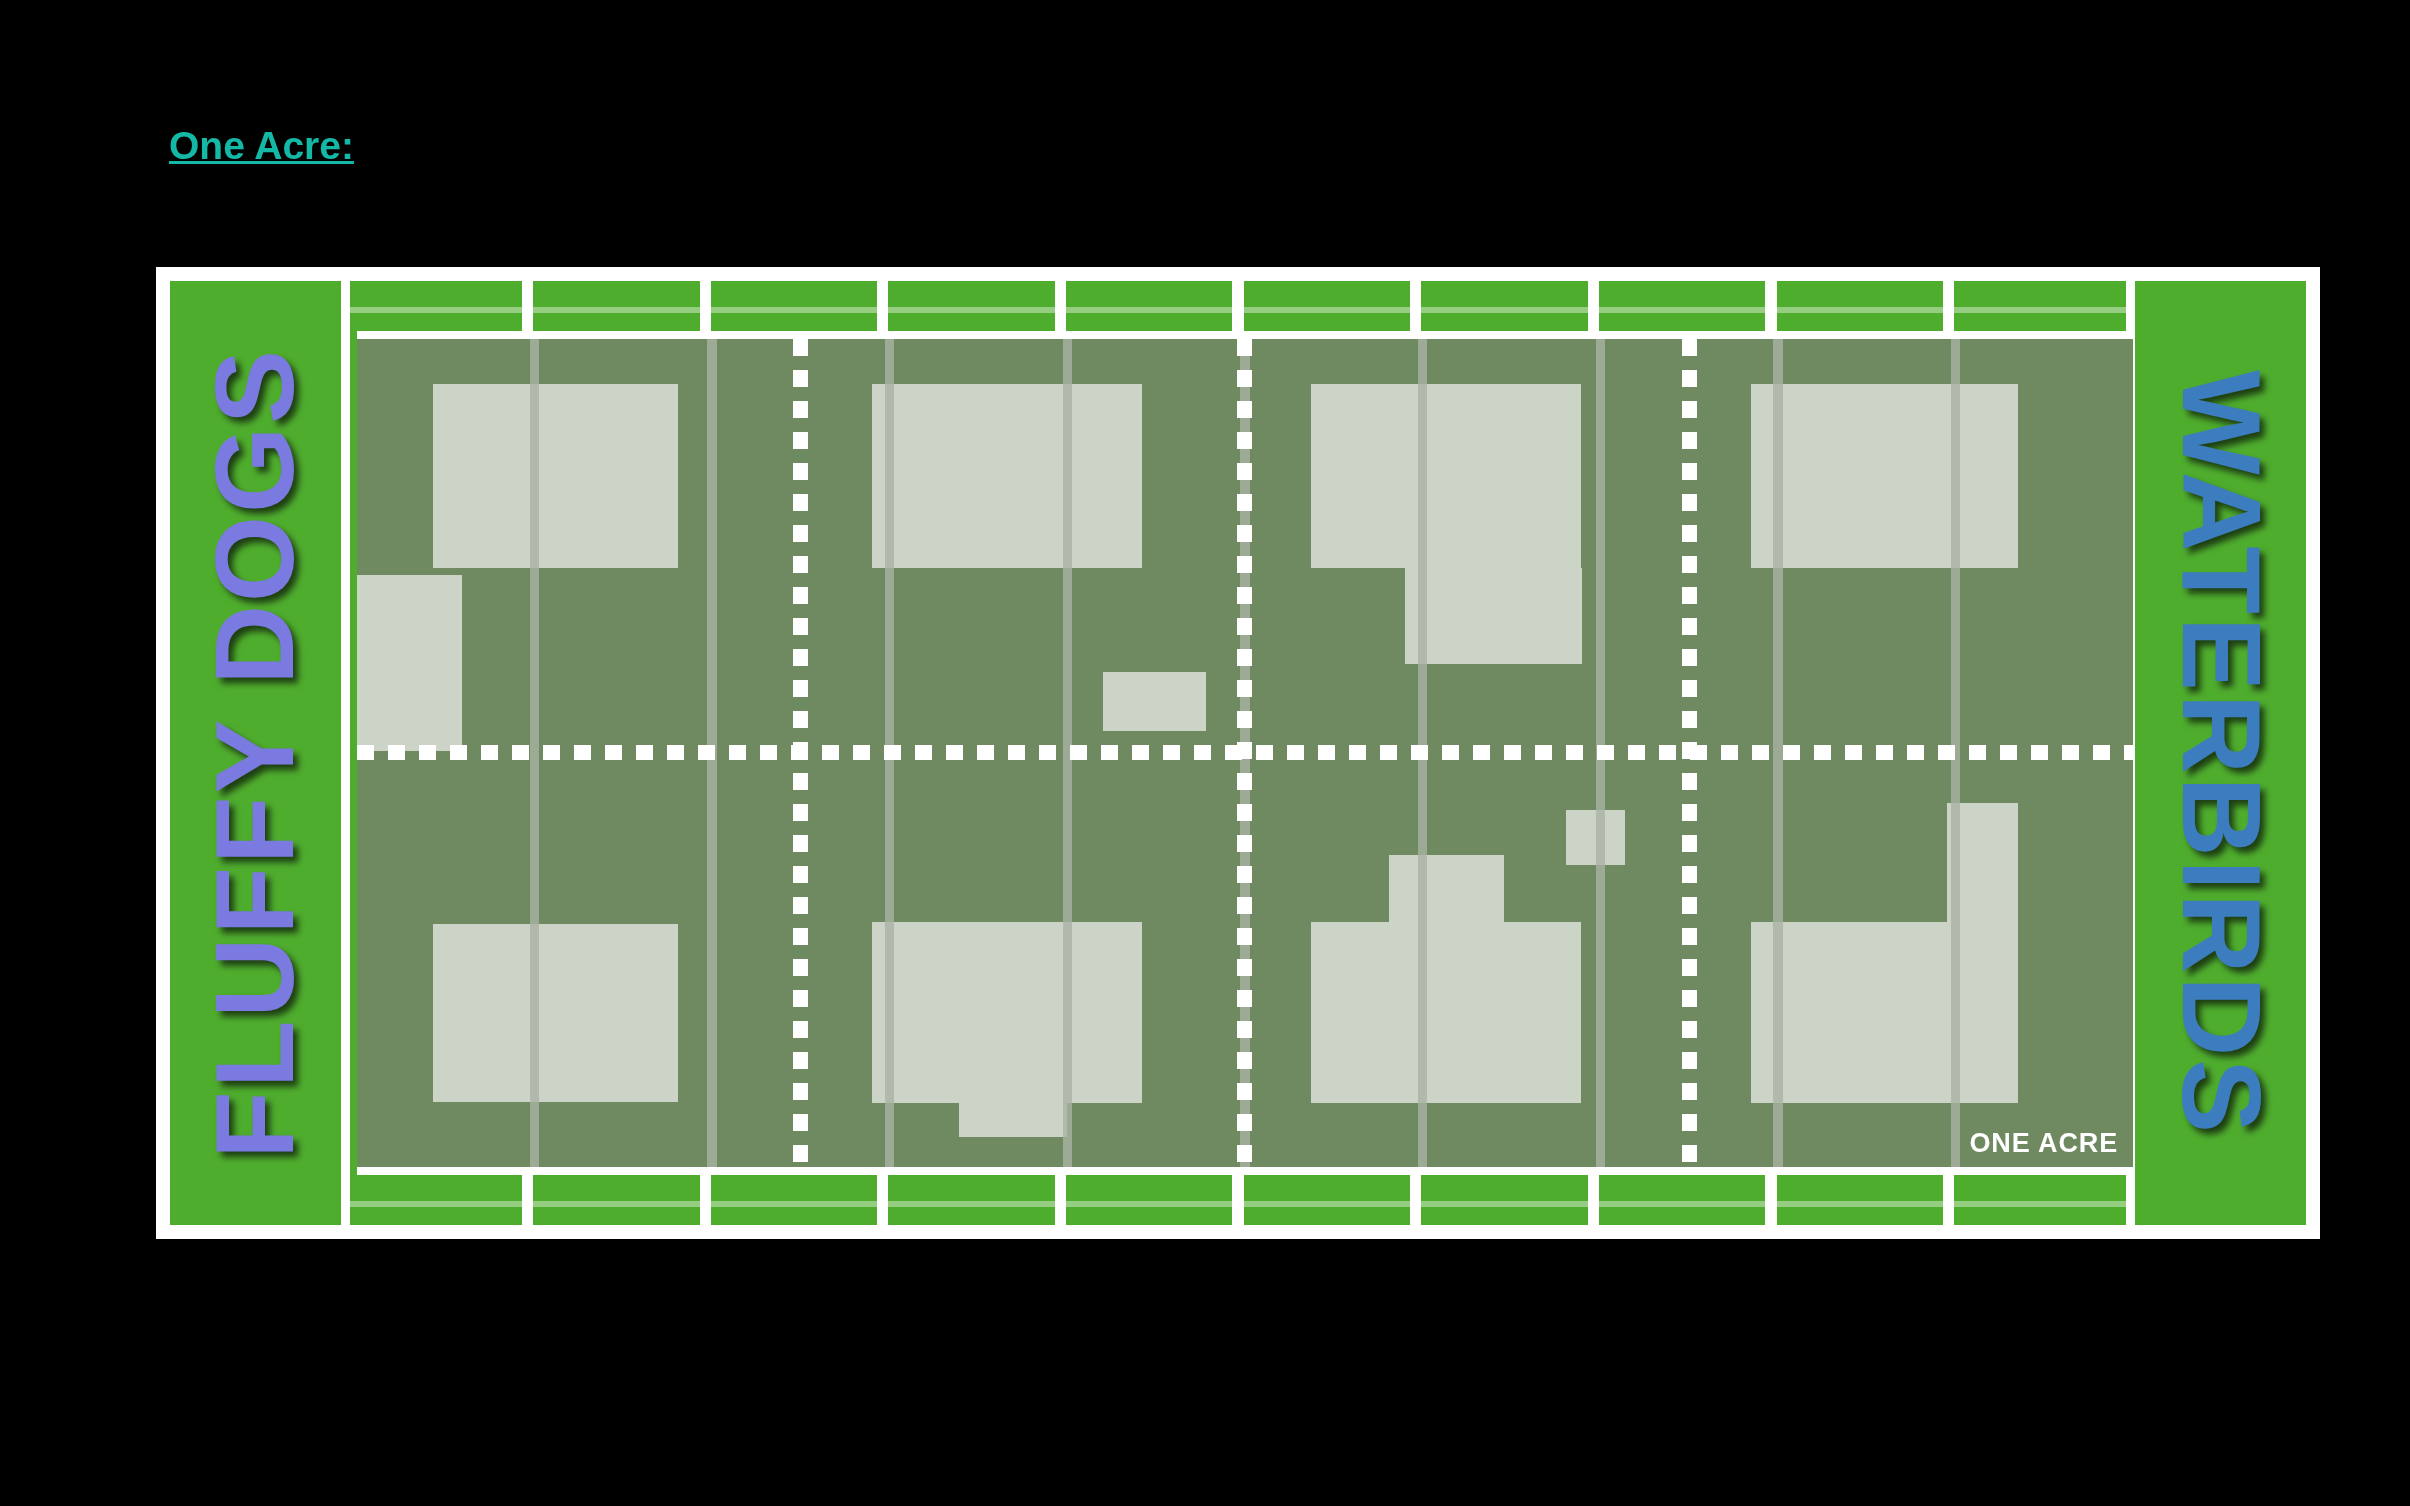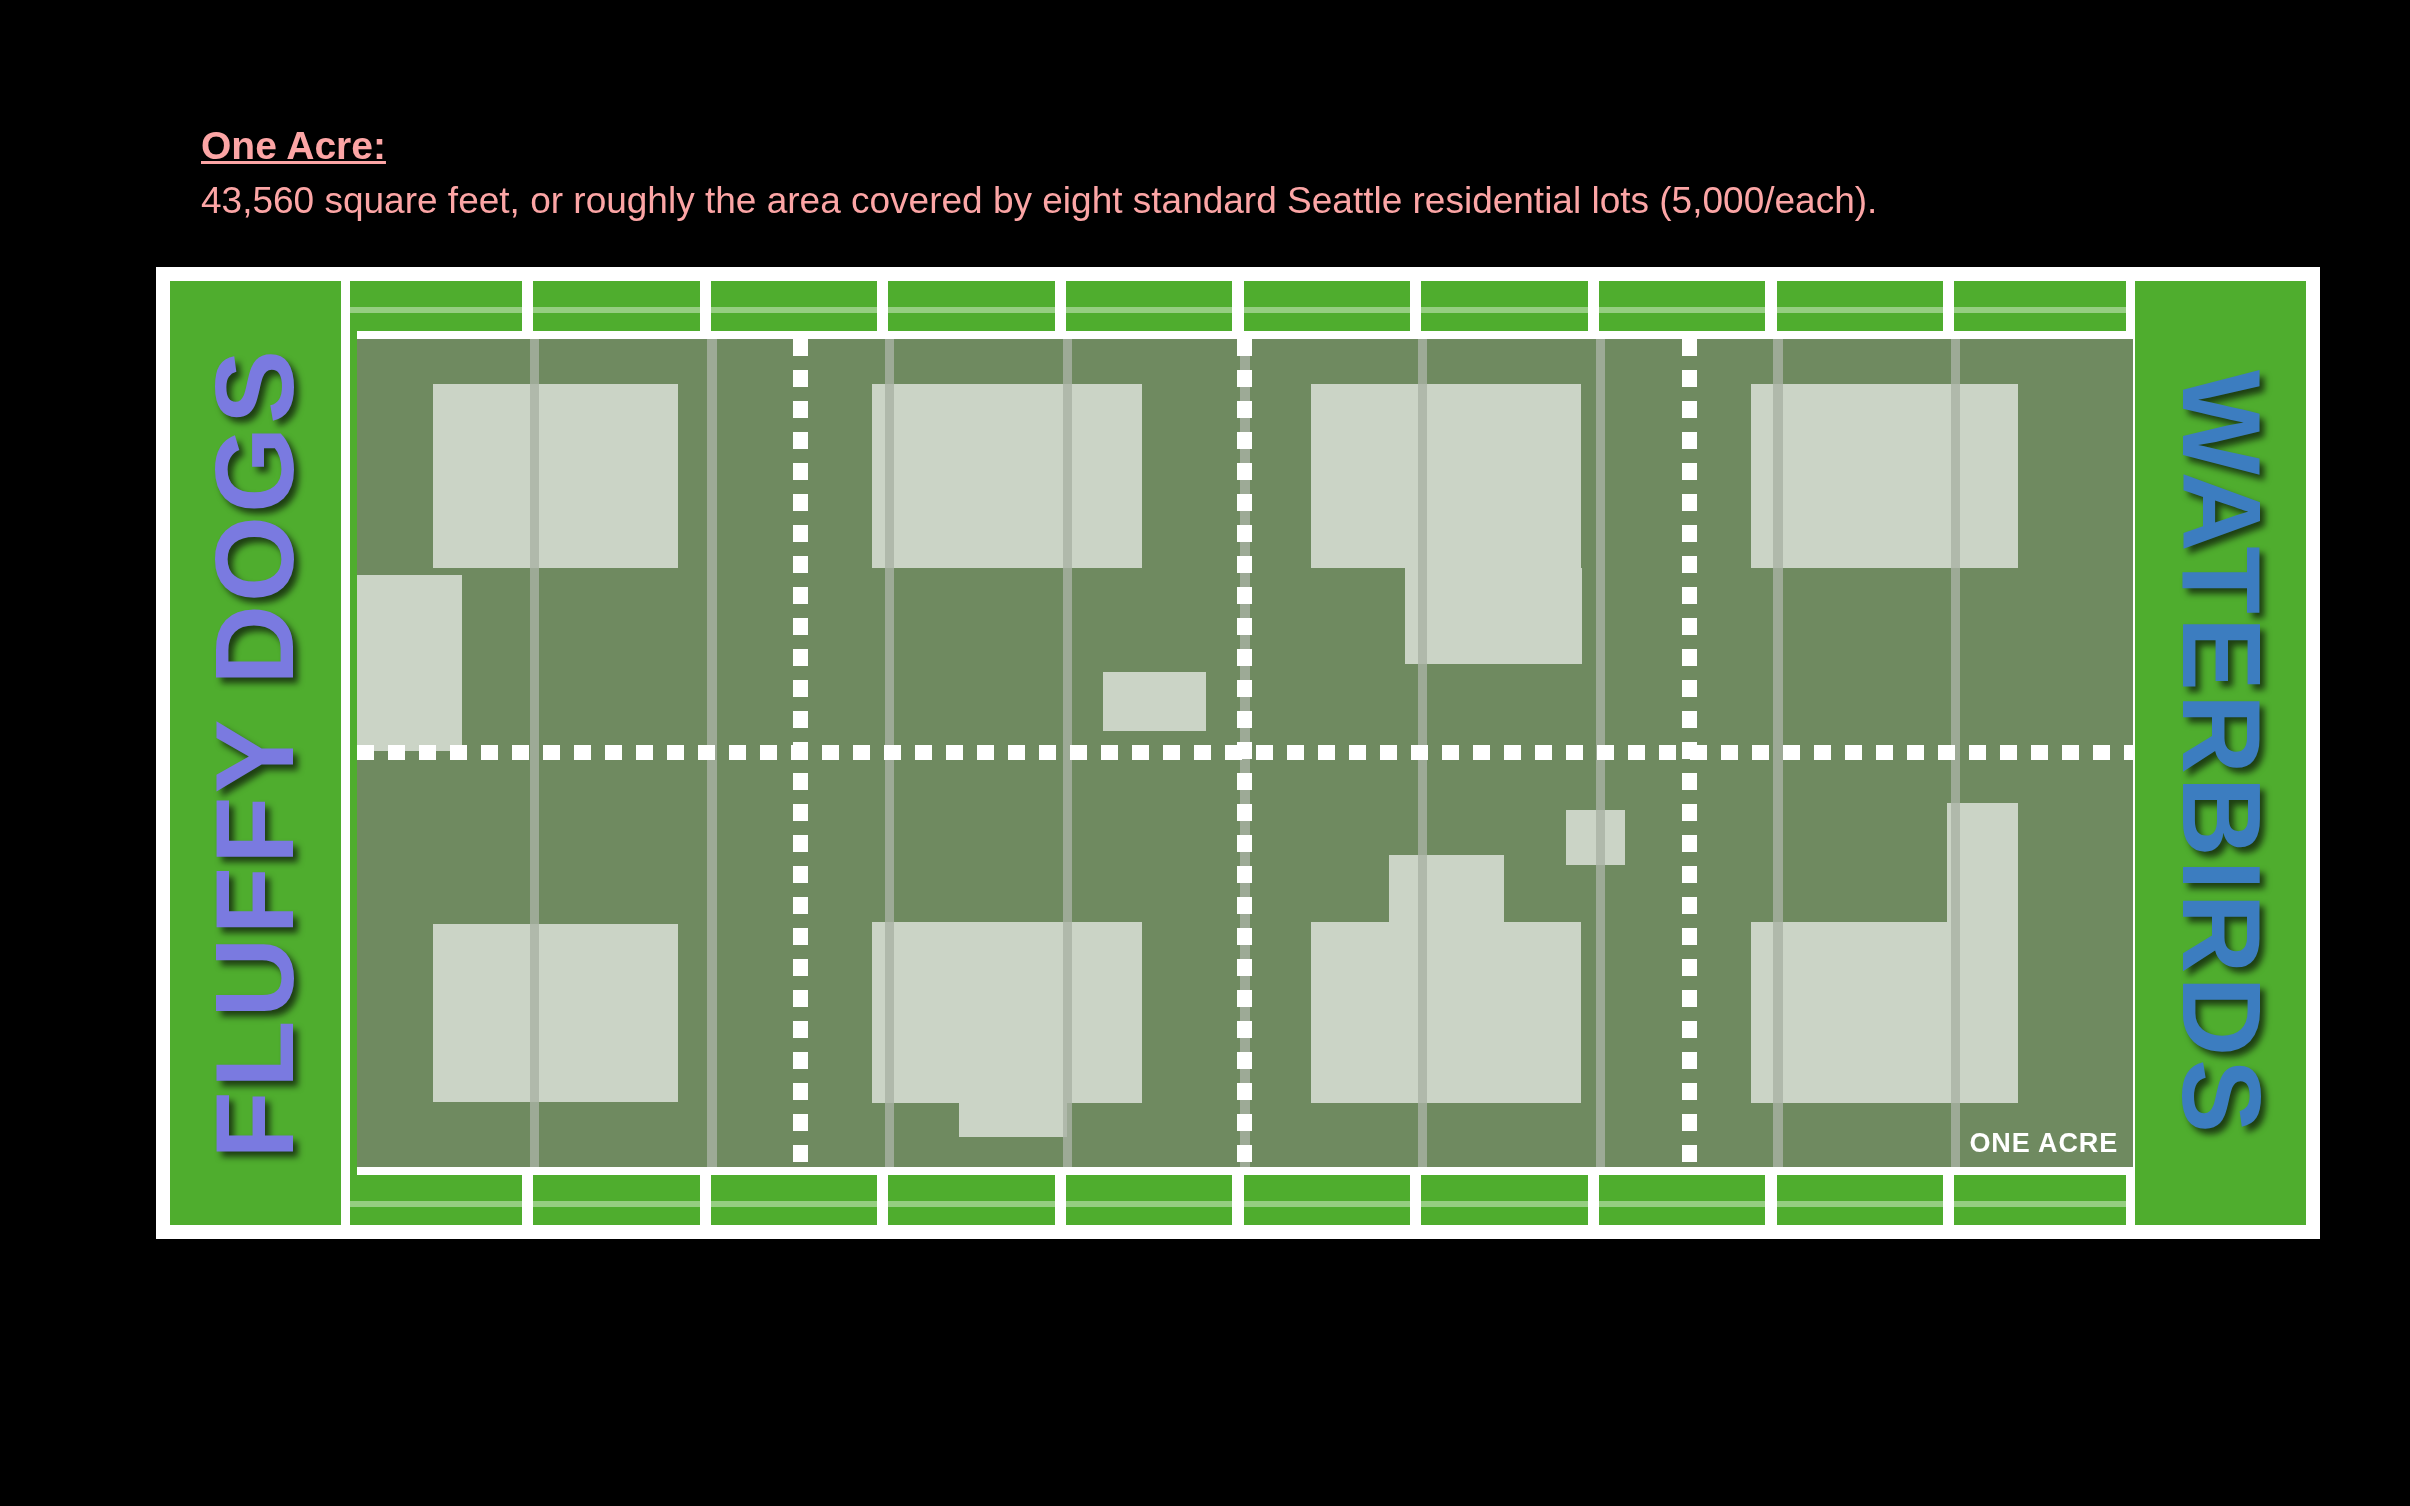"One Acre:" .intro { color: #fca5a5 -> #14b8a6; margin-left: 32px -> none }
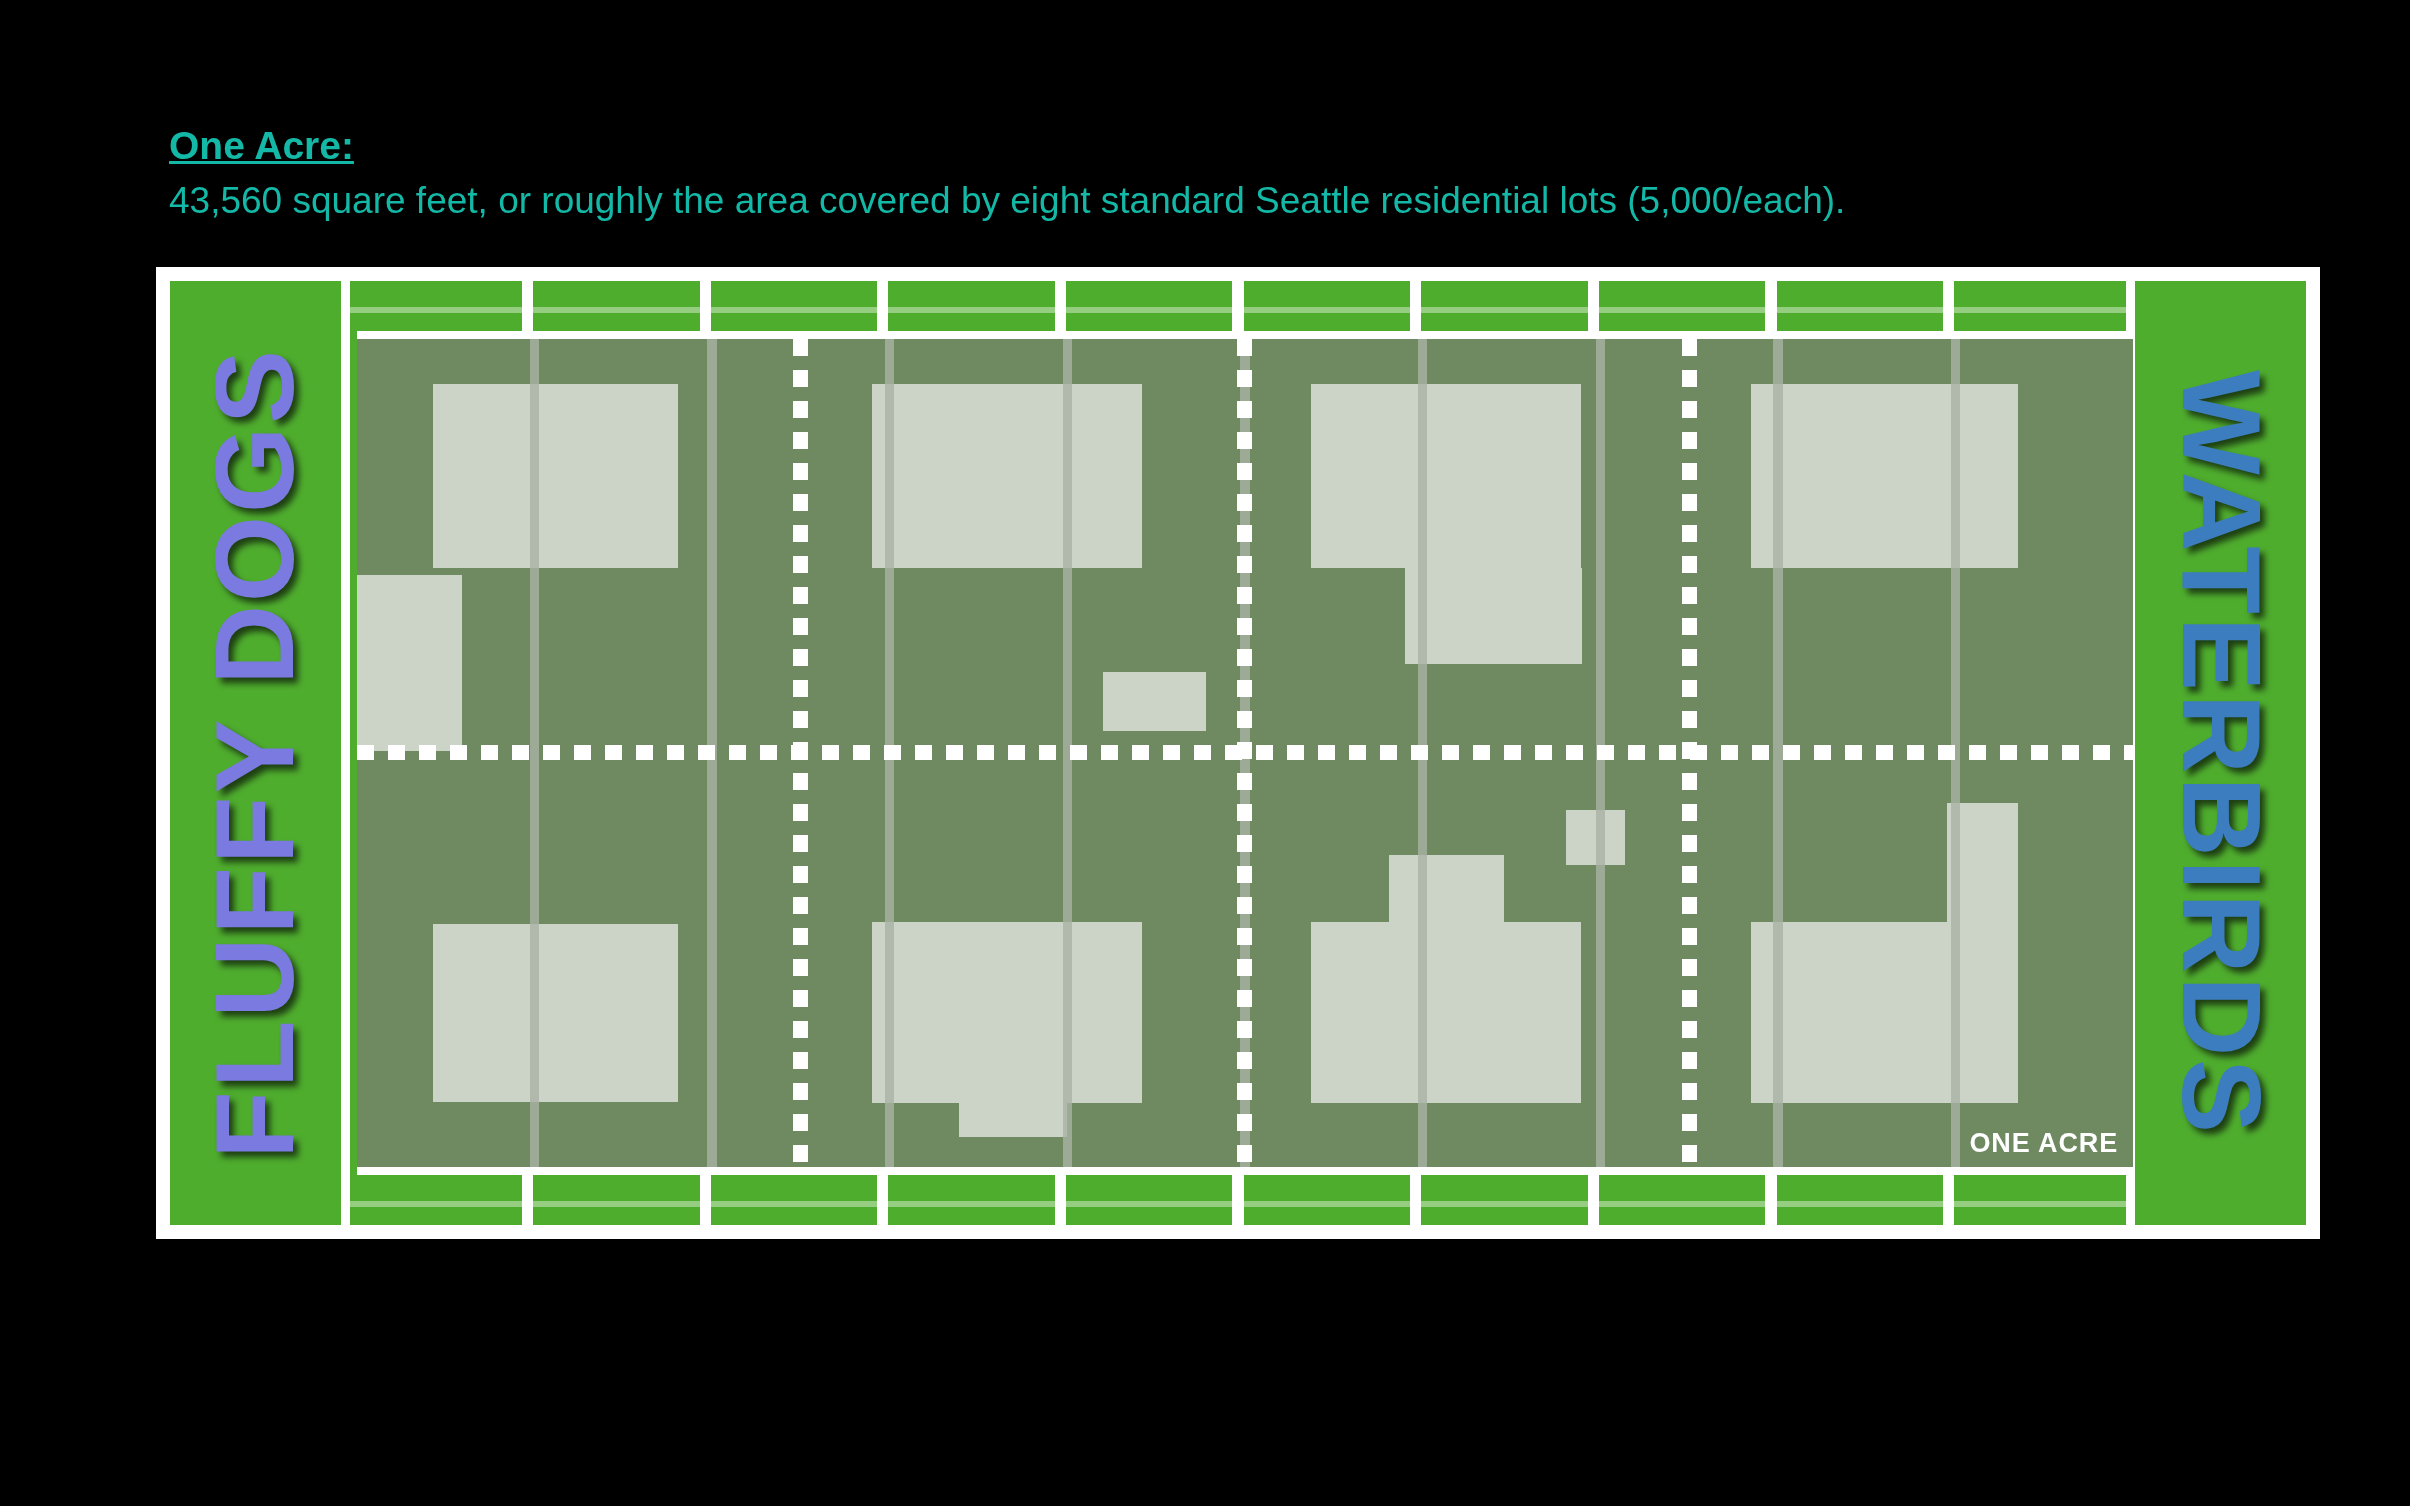"43,560 square feet, or roughly" p { html: <p>43,560 square feet, or roughly the area covered by eight standard Seattle residential lots (5,000/each).</p> -> none }
